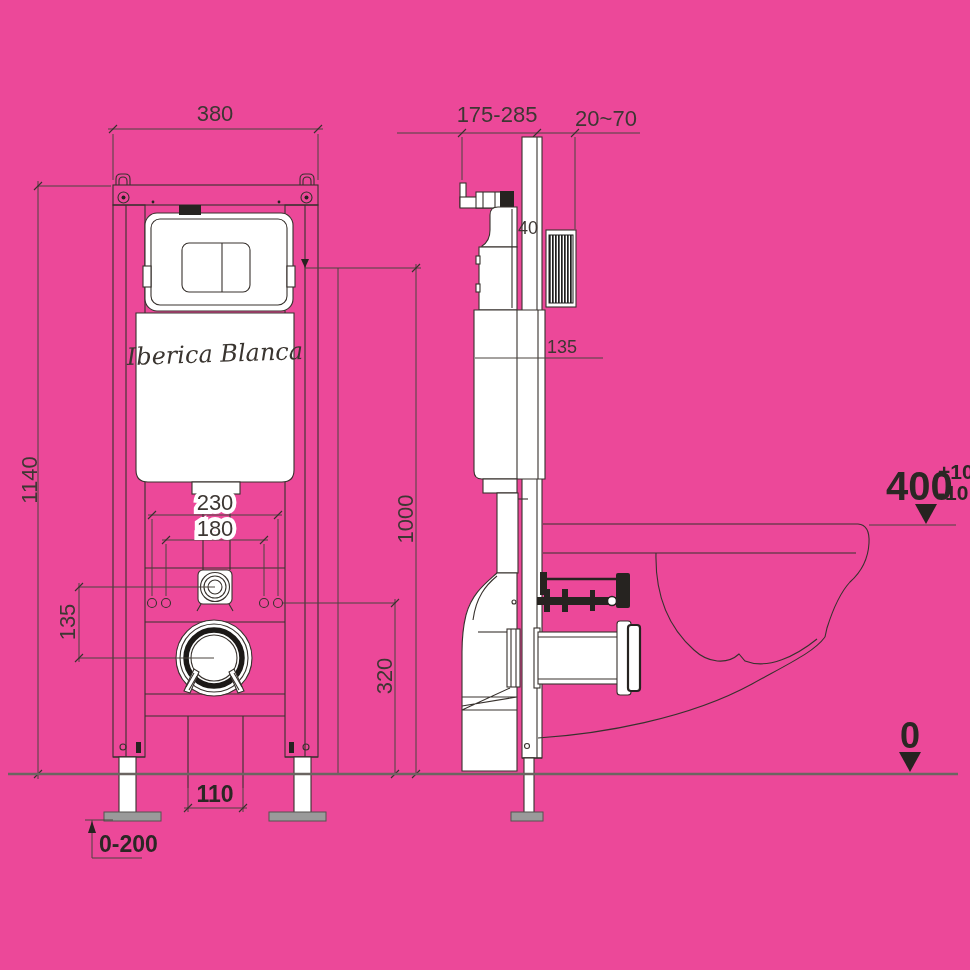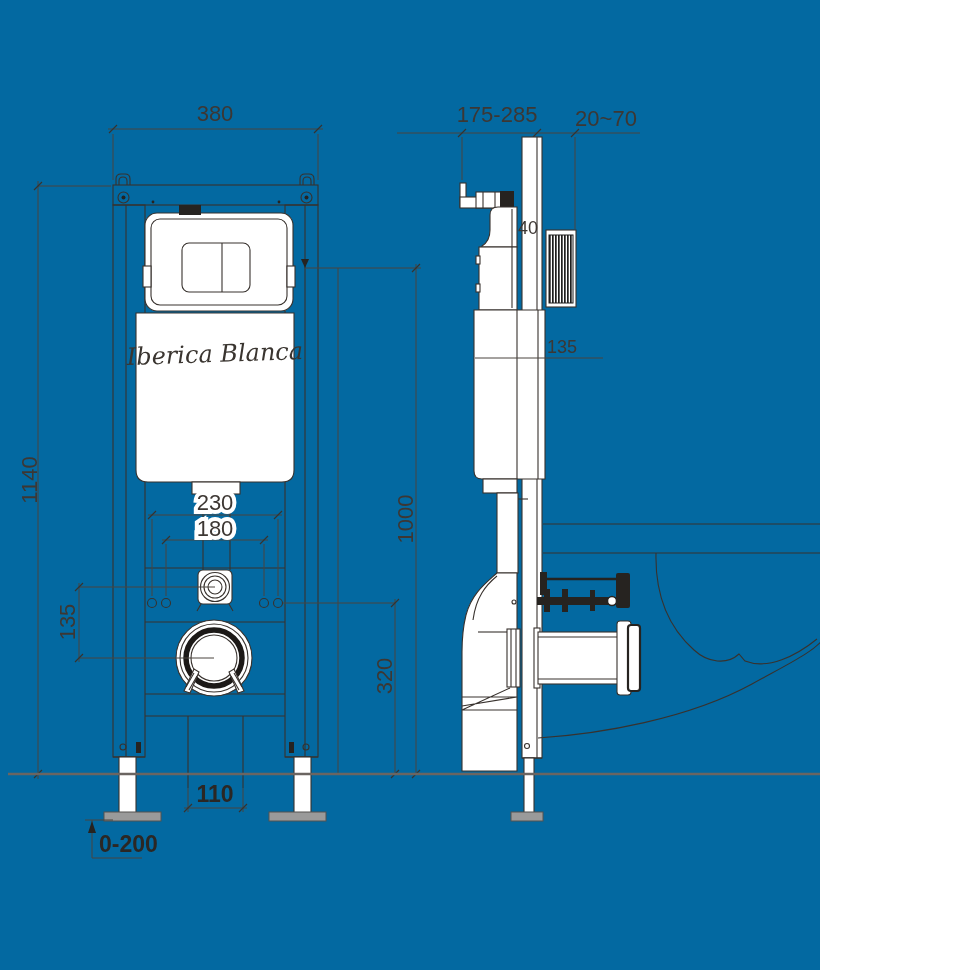"380" #canvas { background: #0369a1 -> #ec4899; width: 820px -> 970px }
